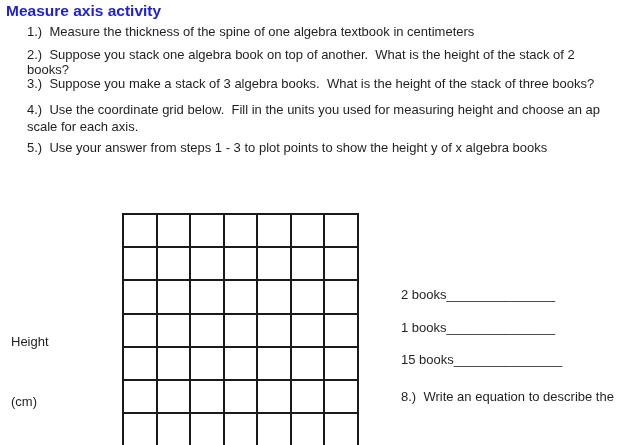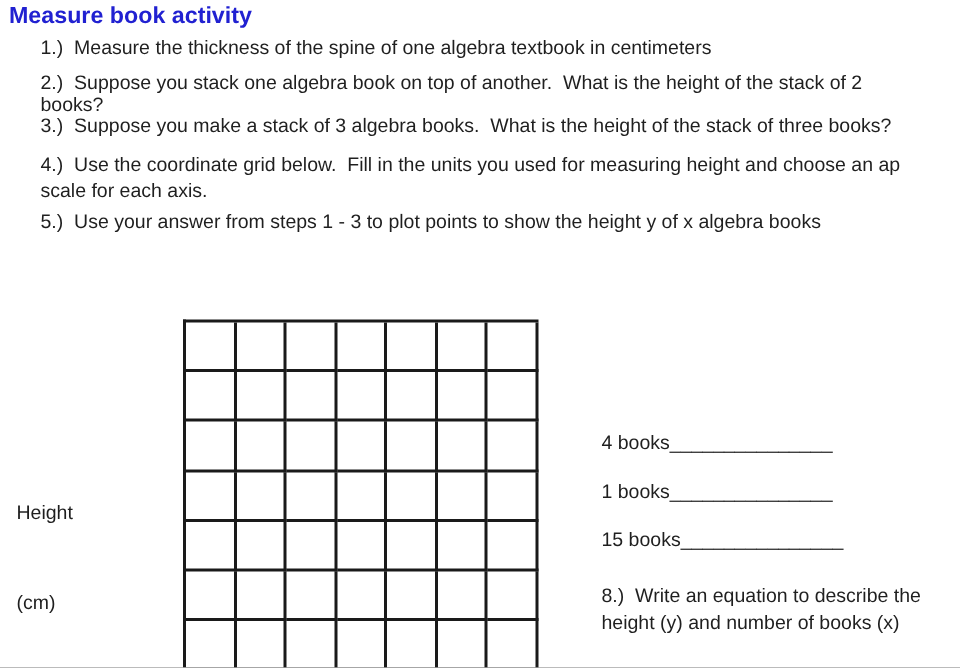"Measure book activity" h1.title { text: book -> axis }
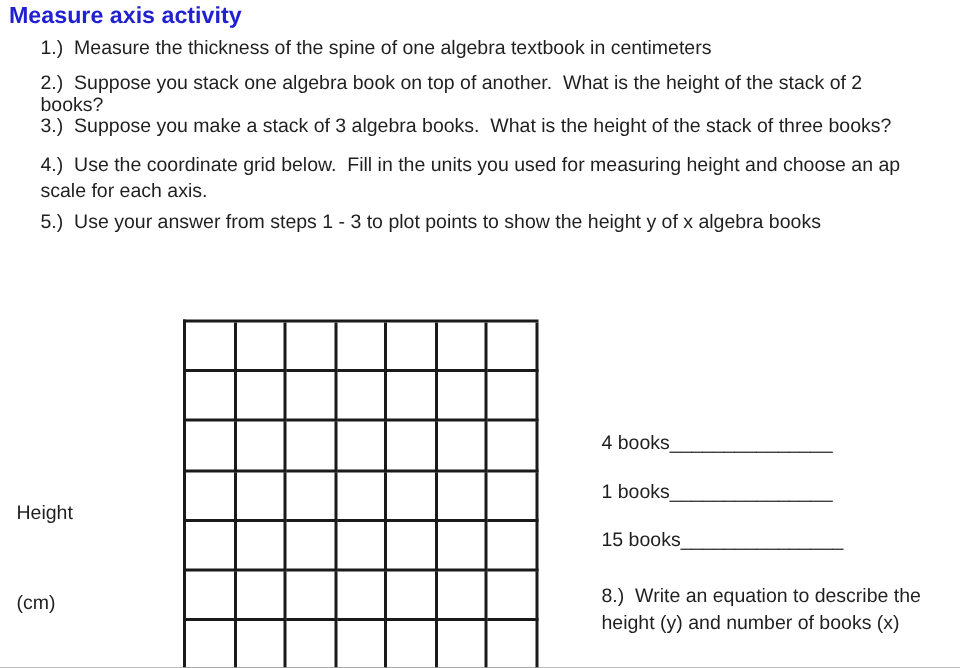"4 books_______________" div.rline { text: 4 -> 2 }
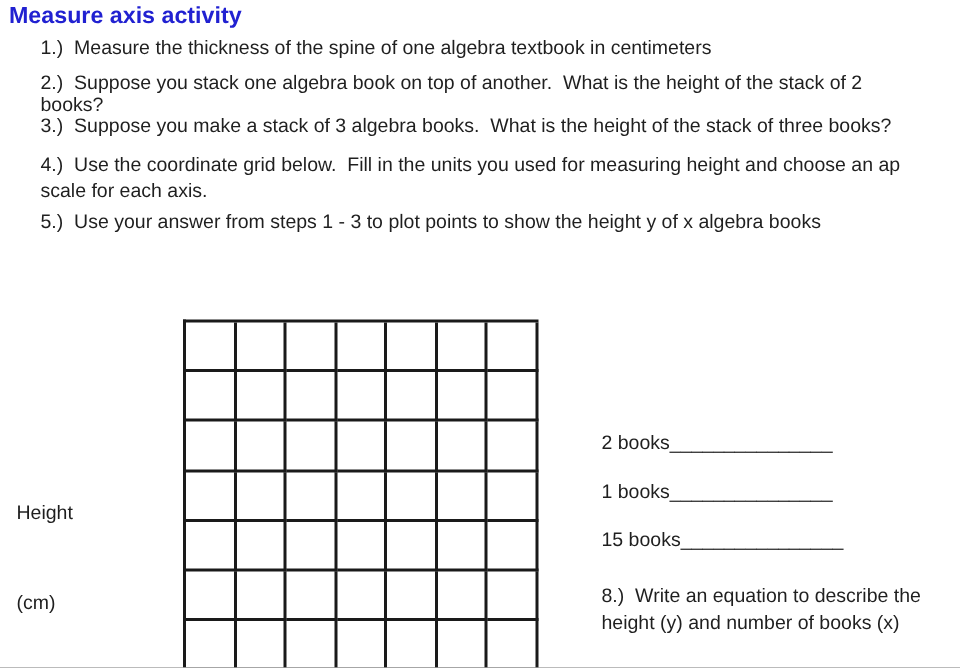"height (y) and number of" div.rline { html: <div>height (y) and number of books (x)</div> -> none }
